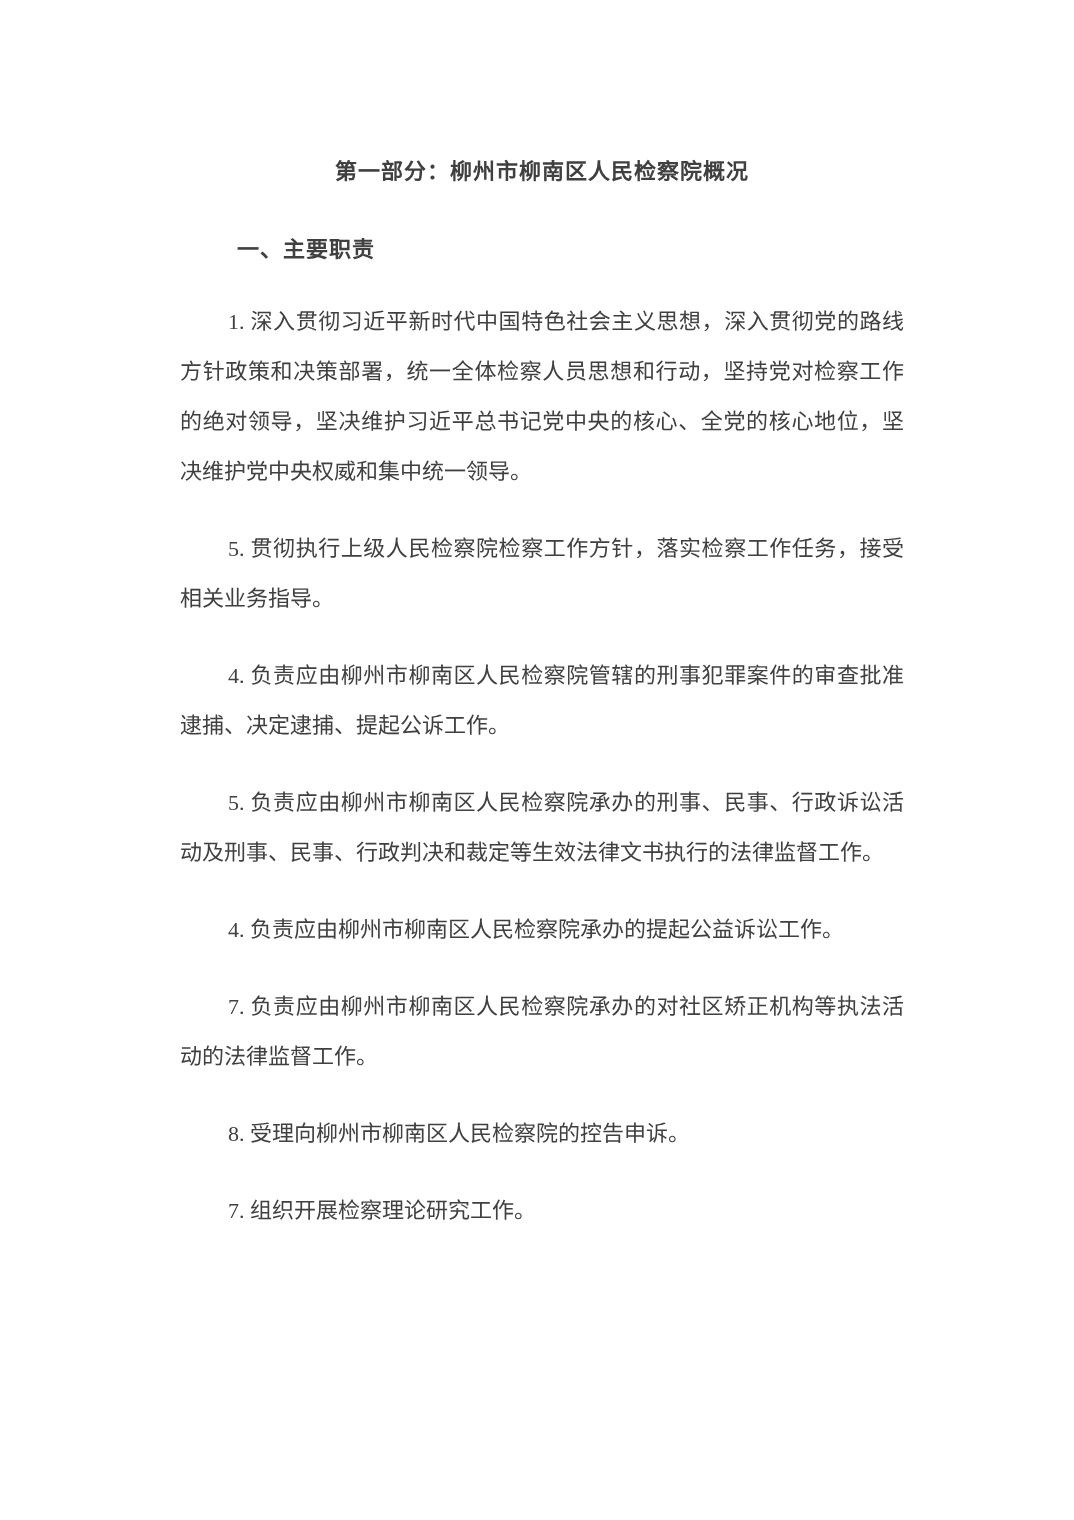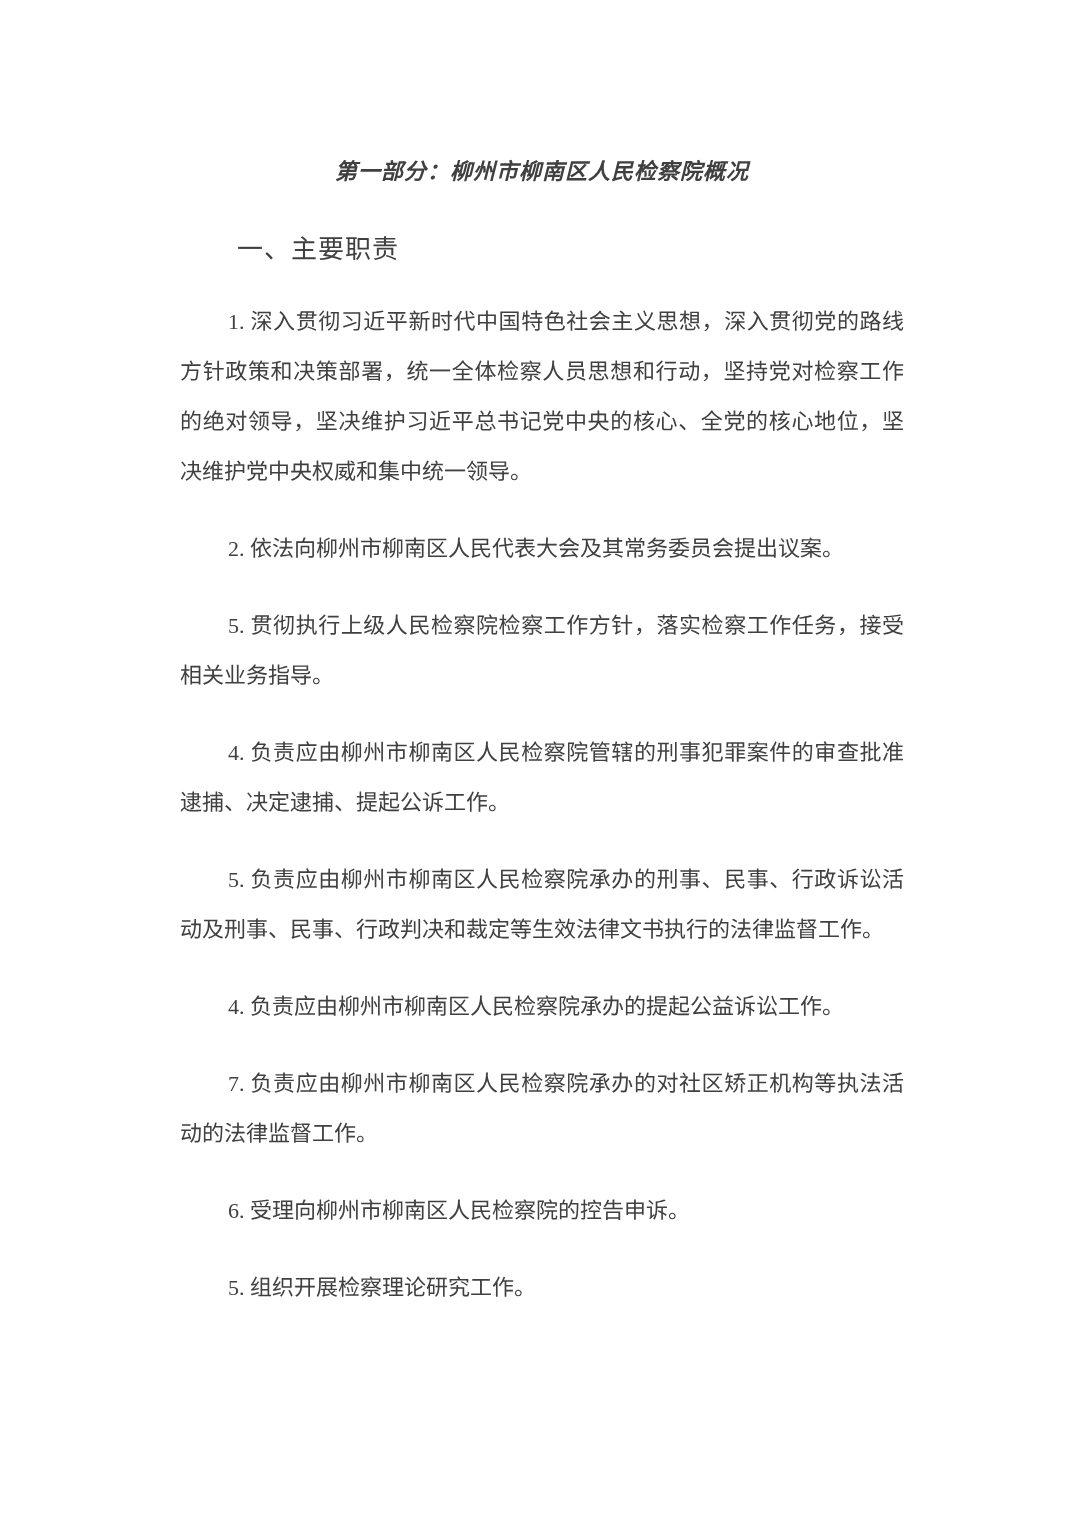"第一部分：柳州市柳南区人民检察院概况" .doc-title { font-style: italic -> none }
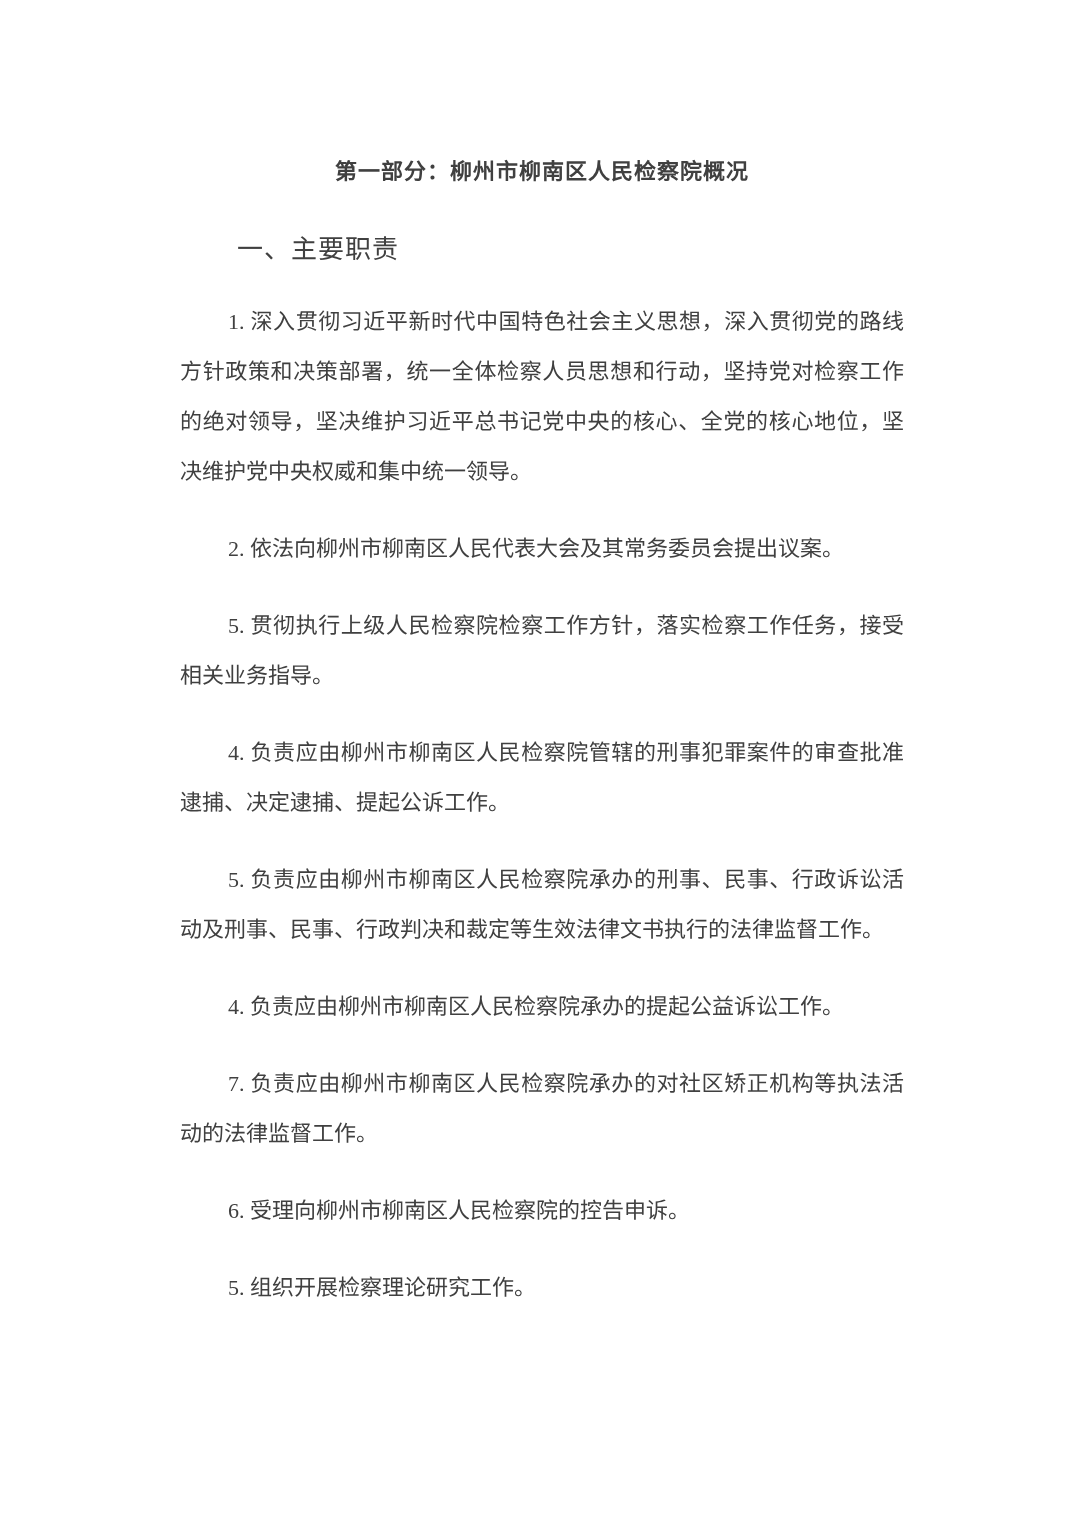"一、主要职责" .section-heading { font-size: 26px -> 22px; font-weight: 400 -> 700 }
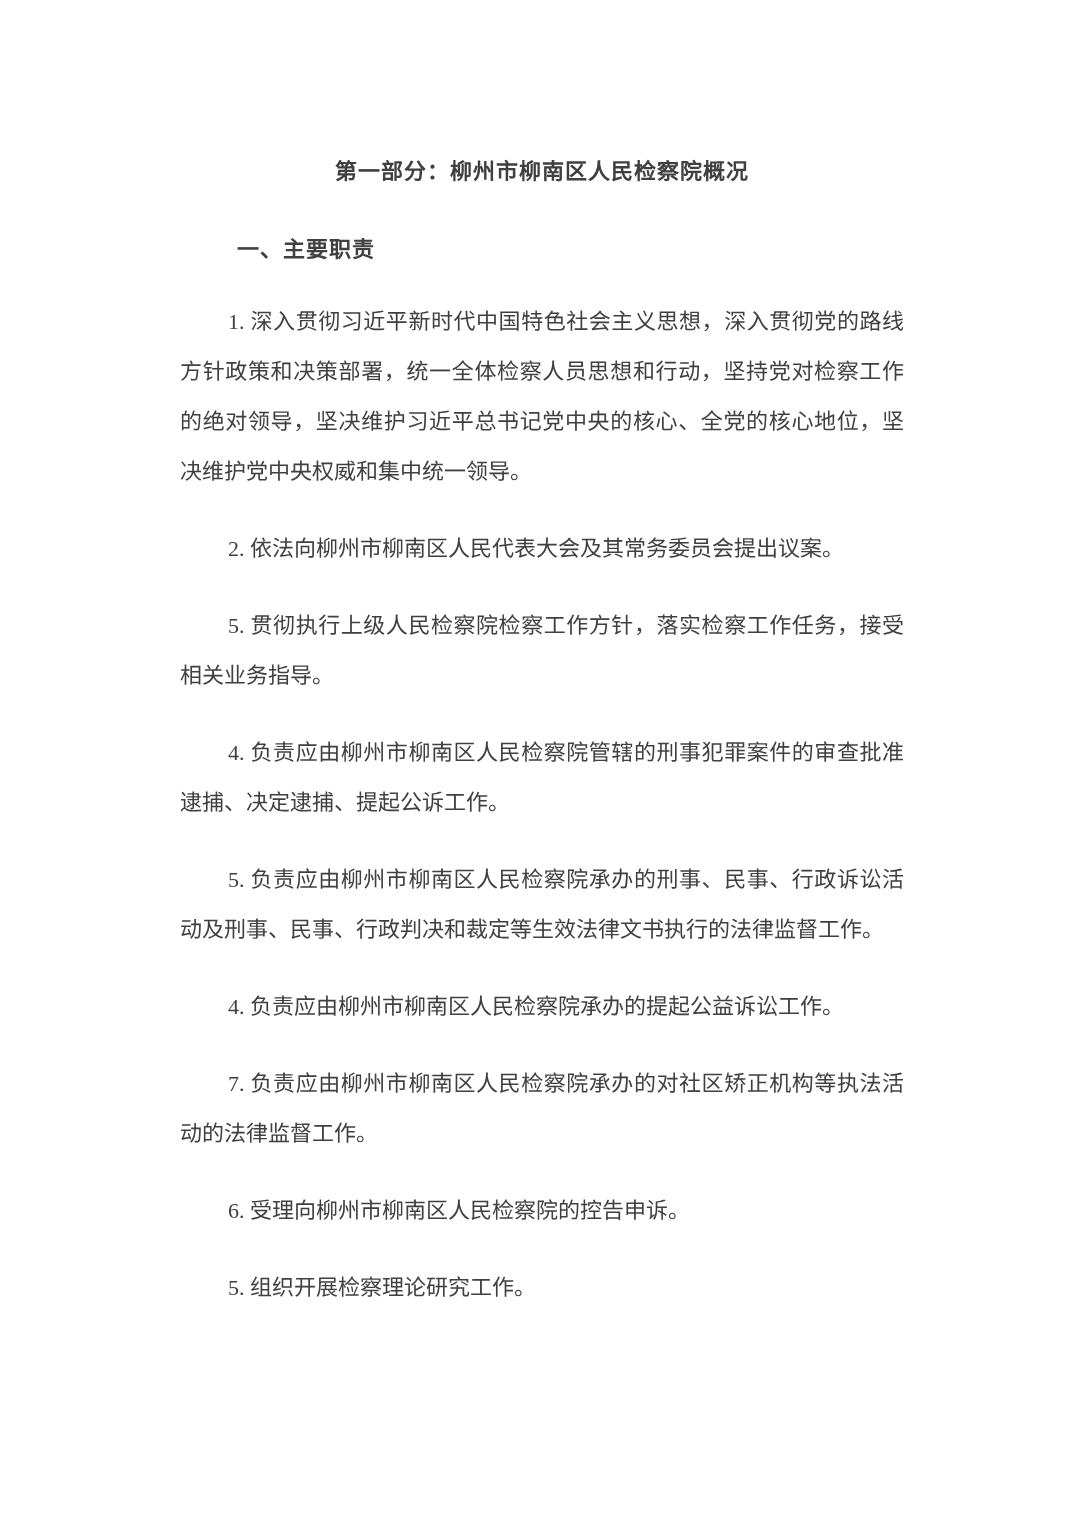"2. 依法向柳州市柳南区人民代表大会及其常务委员会提出议案。" p.body-para { html: <p>2. 依法向柳州市柳南区人民代表大会及其常务委员会提出议案。</p> -> none }
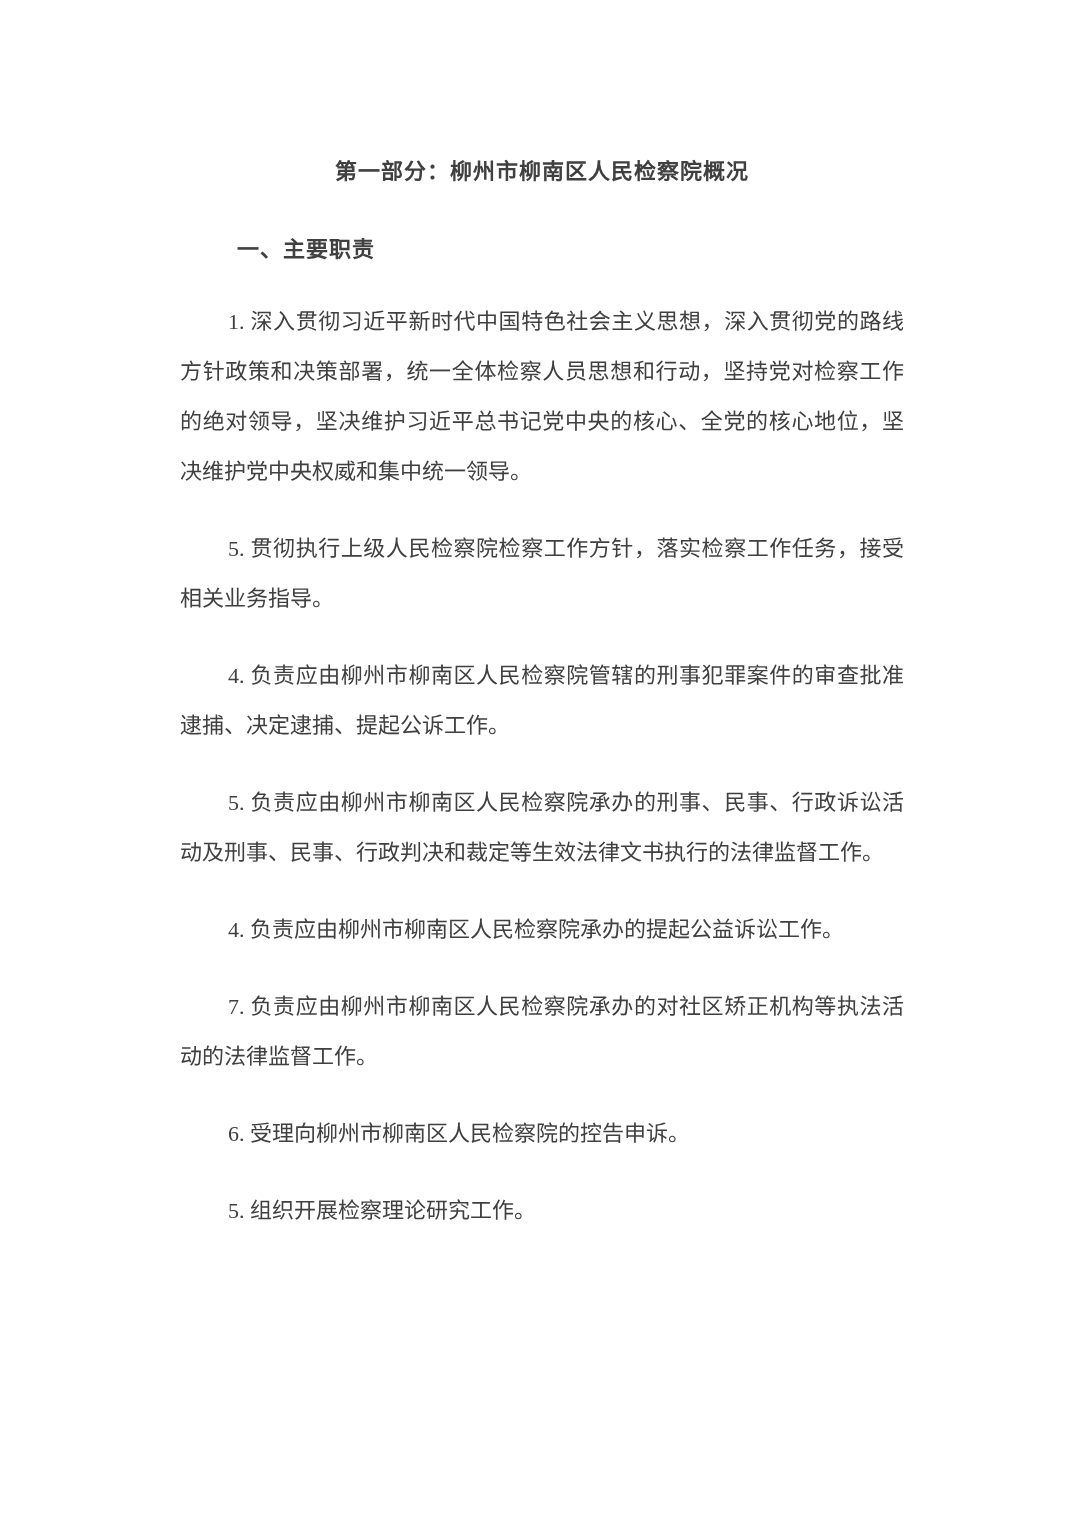"6. 受理向柳州市柳南区人民检察院的控告申诉。" p.body-para { text: 6 -> 8 }
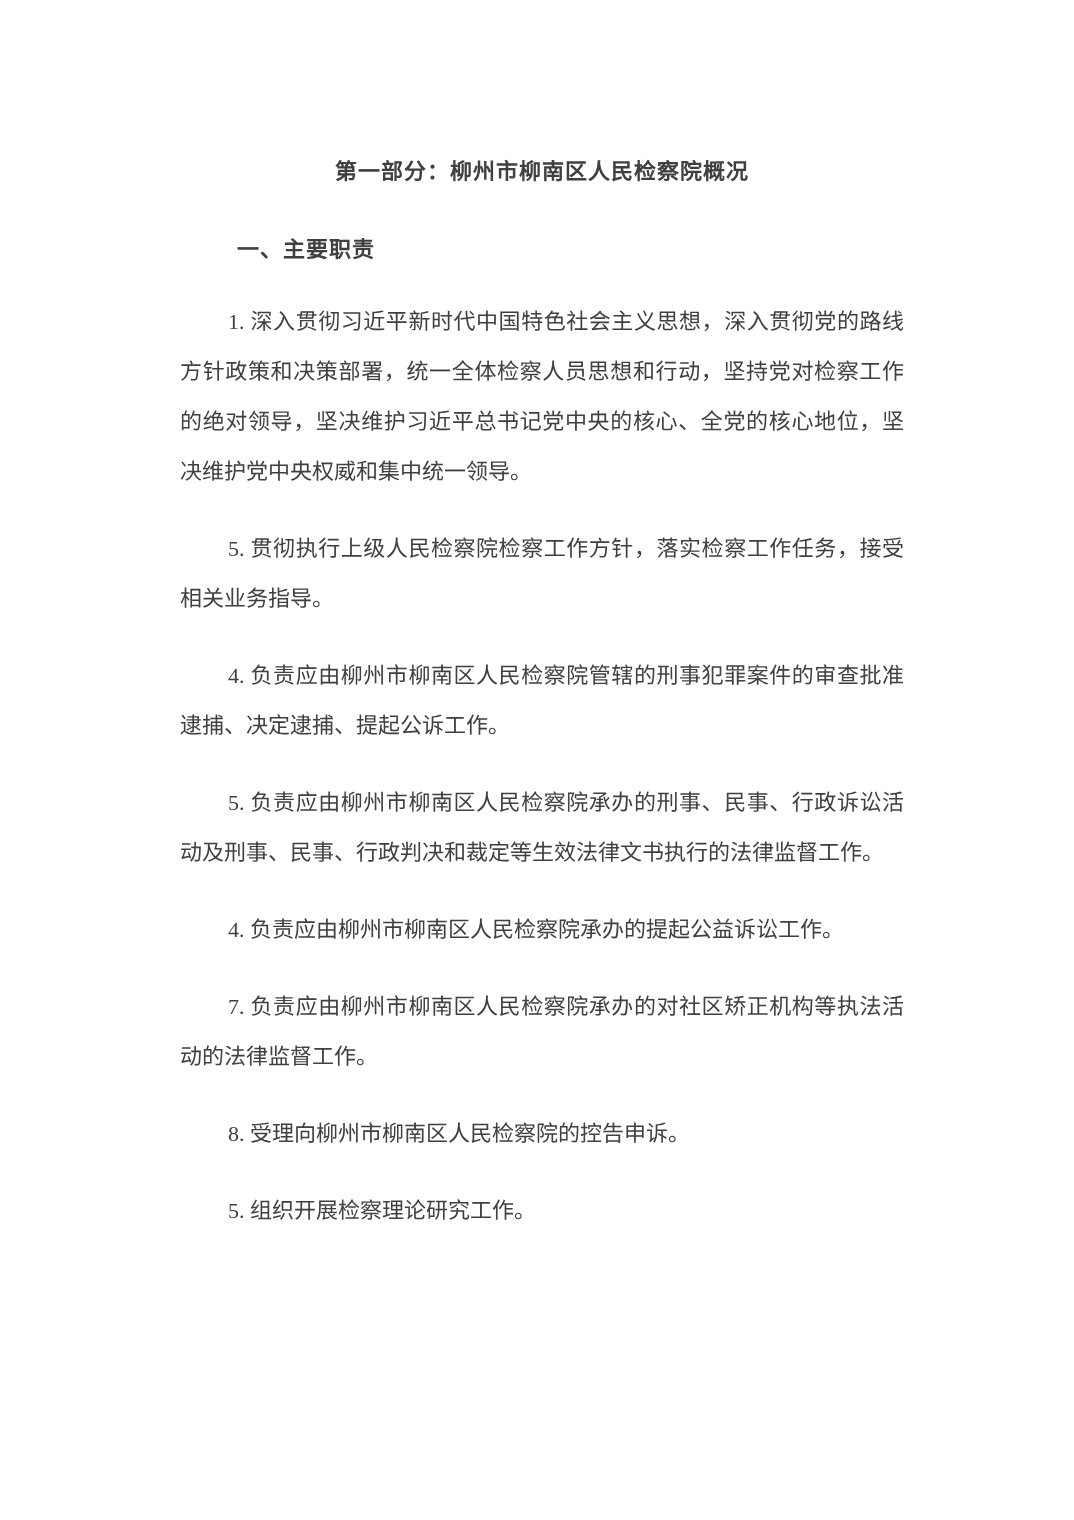"5. 组织开展检察理论研究工作。" p.body-para { text: 5 -> 7 }
